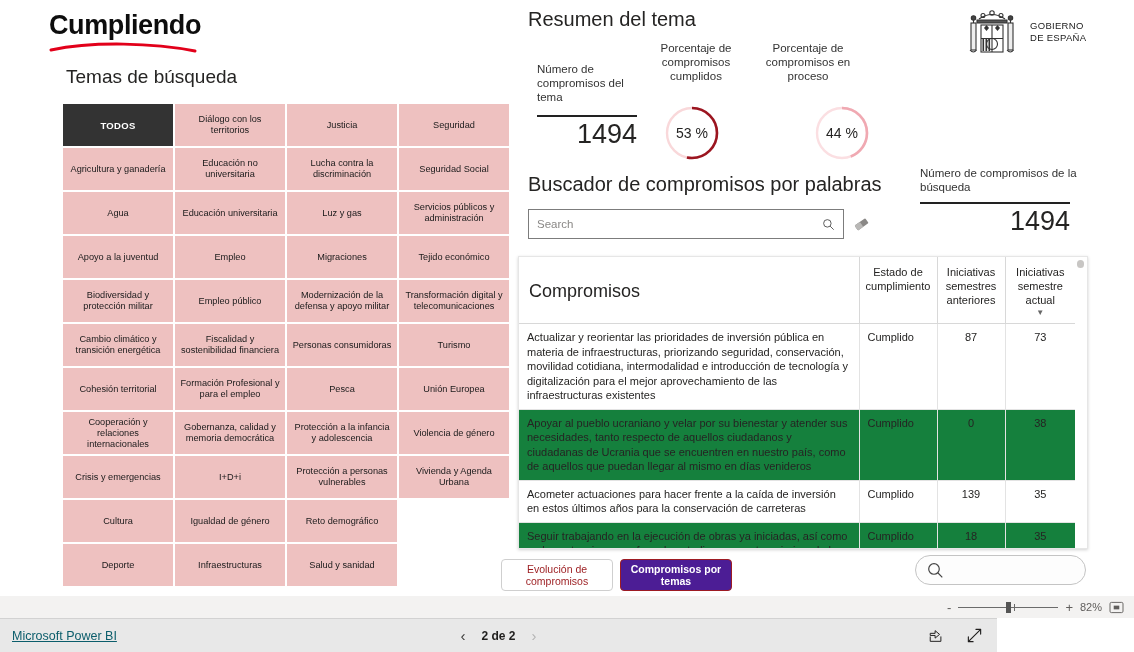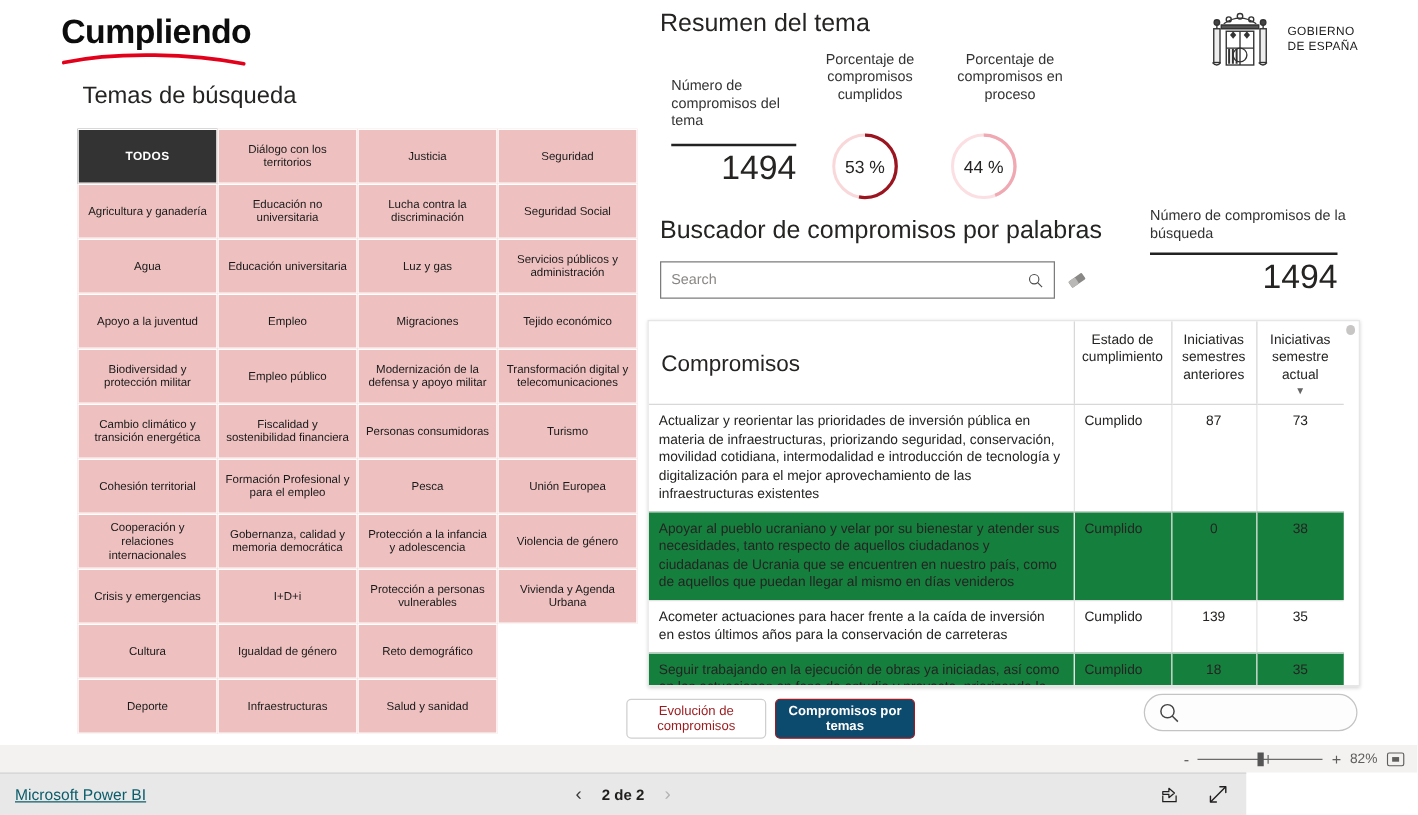"44 %" #gauge-proceso { left: 758px -> 813px }
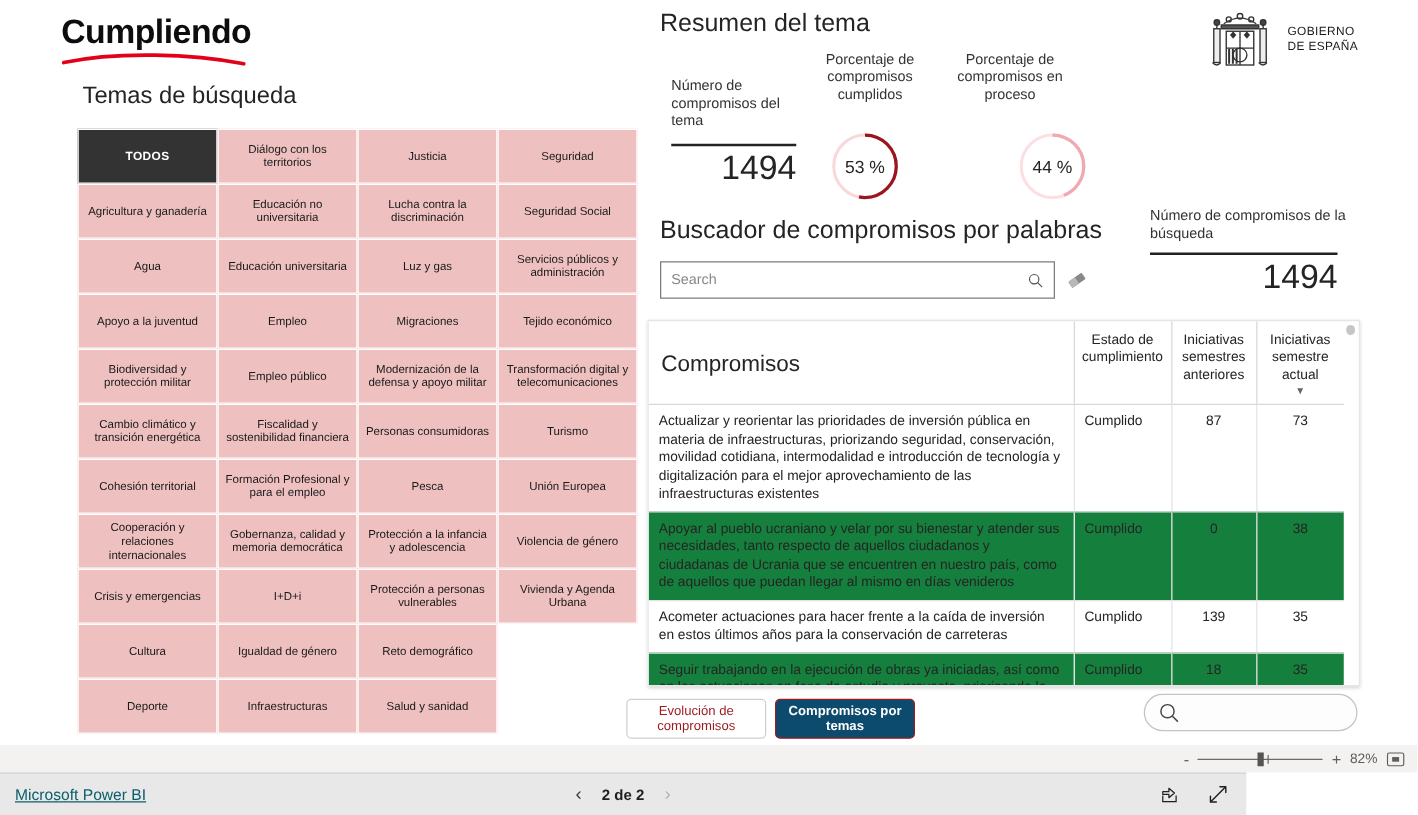"Compromisos por temas" #tab-temas { background: #0c4a6e -> #4c1d95 }
